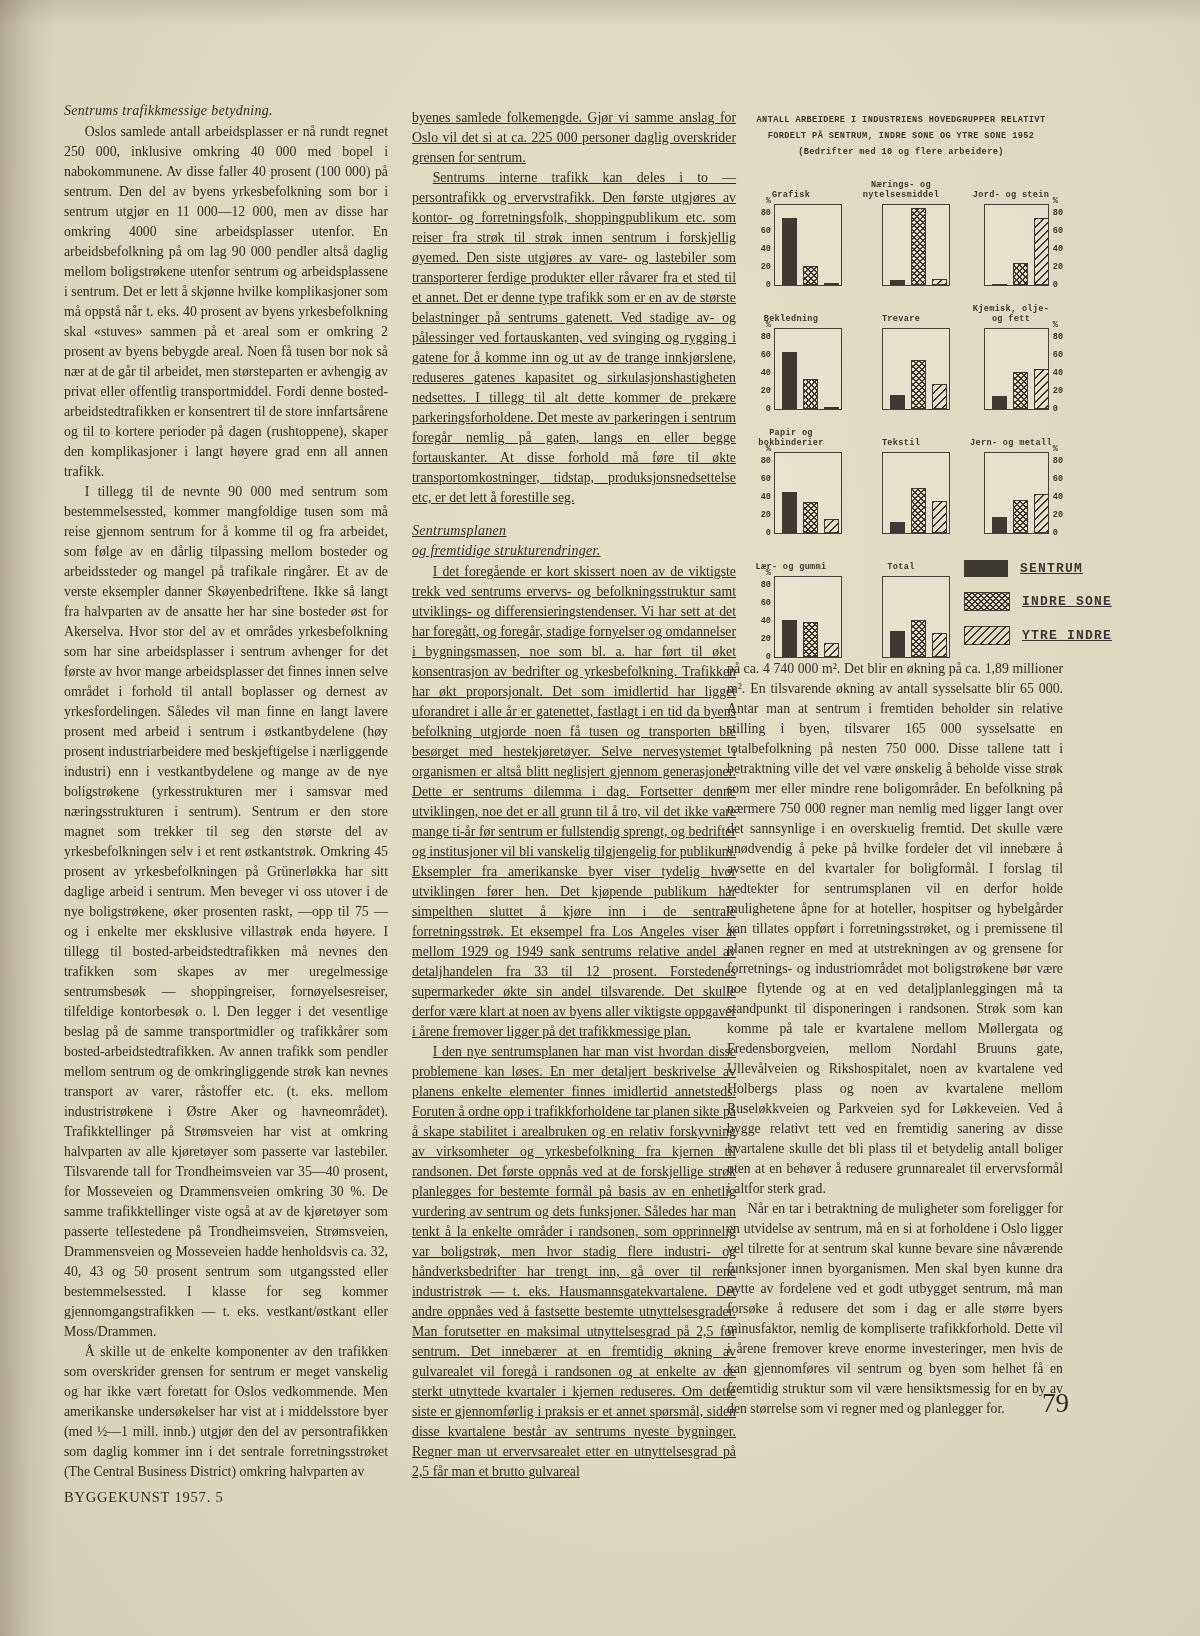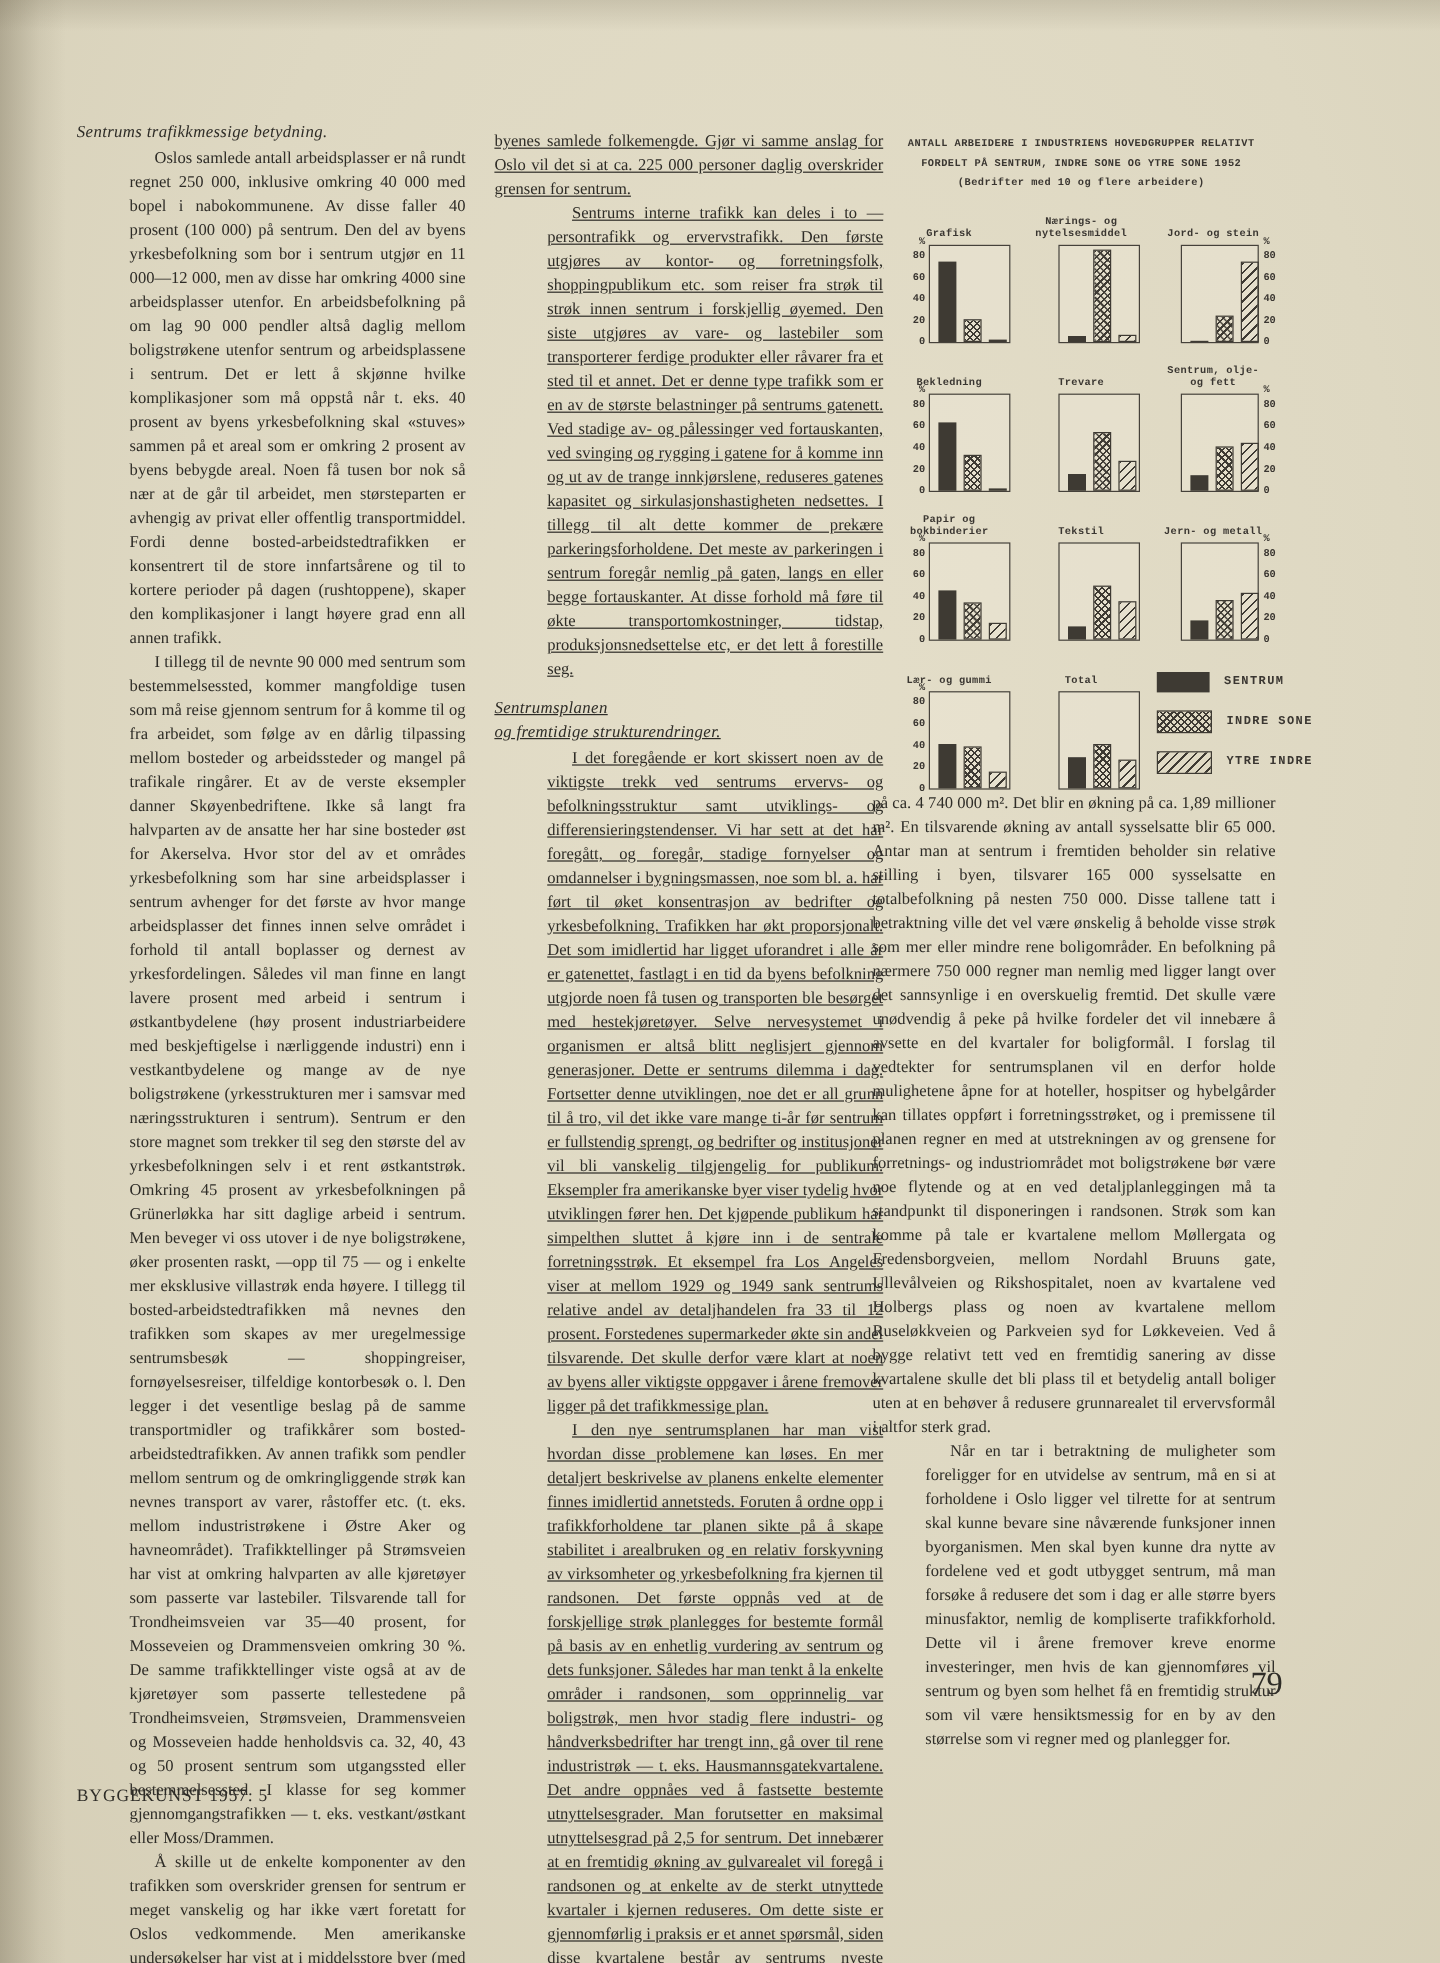"Oslos samlede antall arbeidsplasser er" .para.indent { margin-left: 44px -> none }
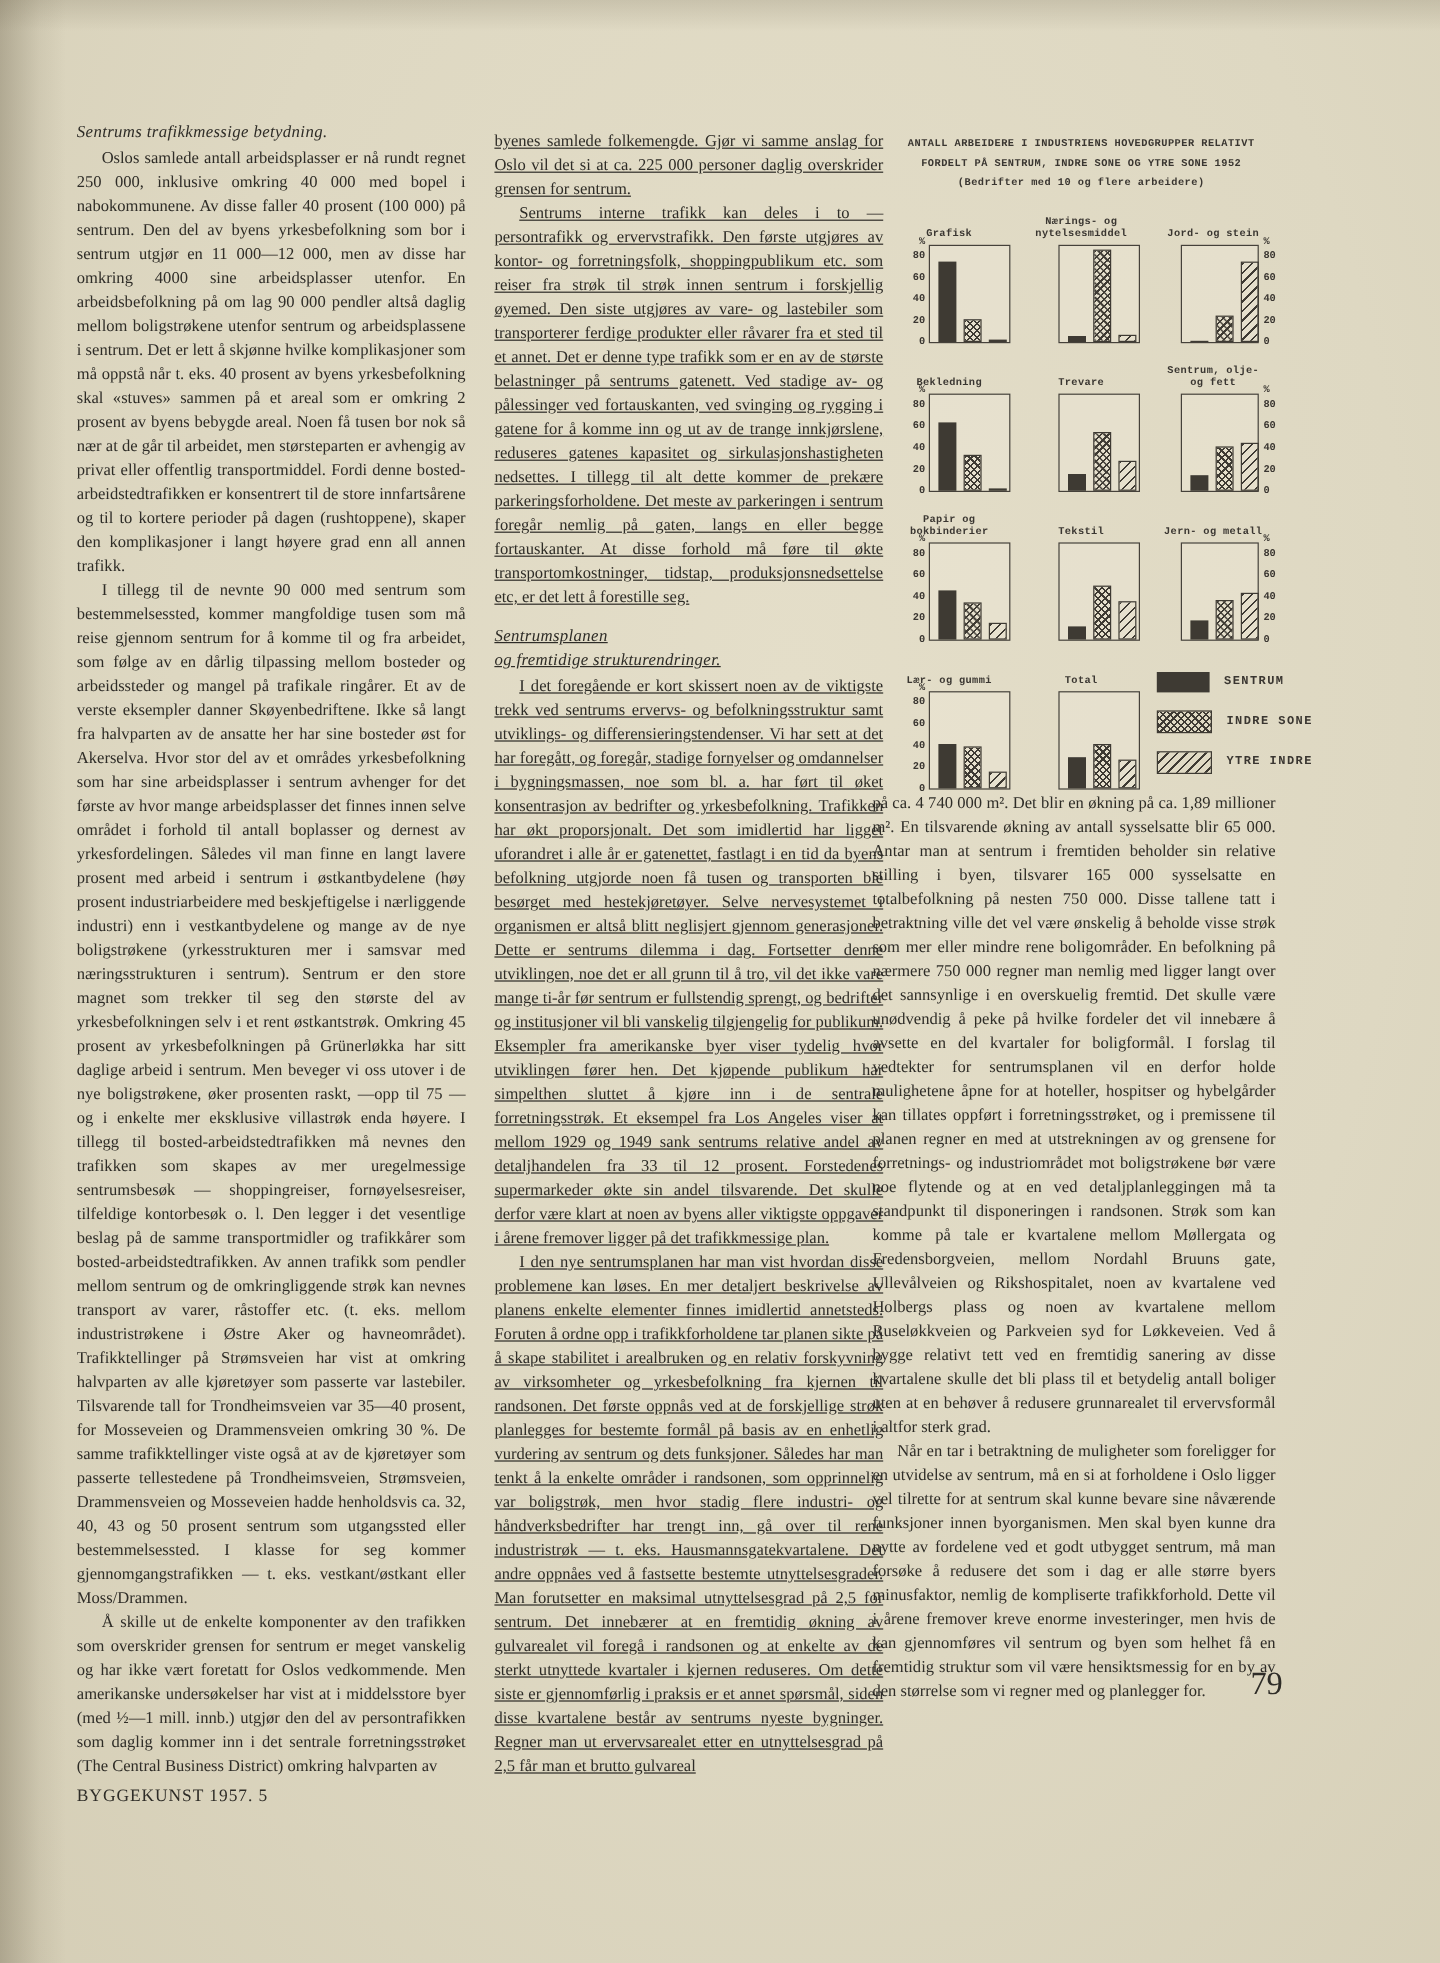"Sentrum, olje-" div { text: Sentrum -> Kjemisk }
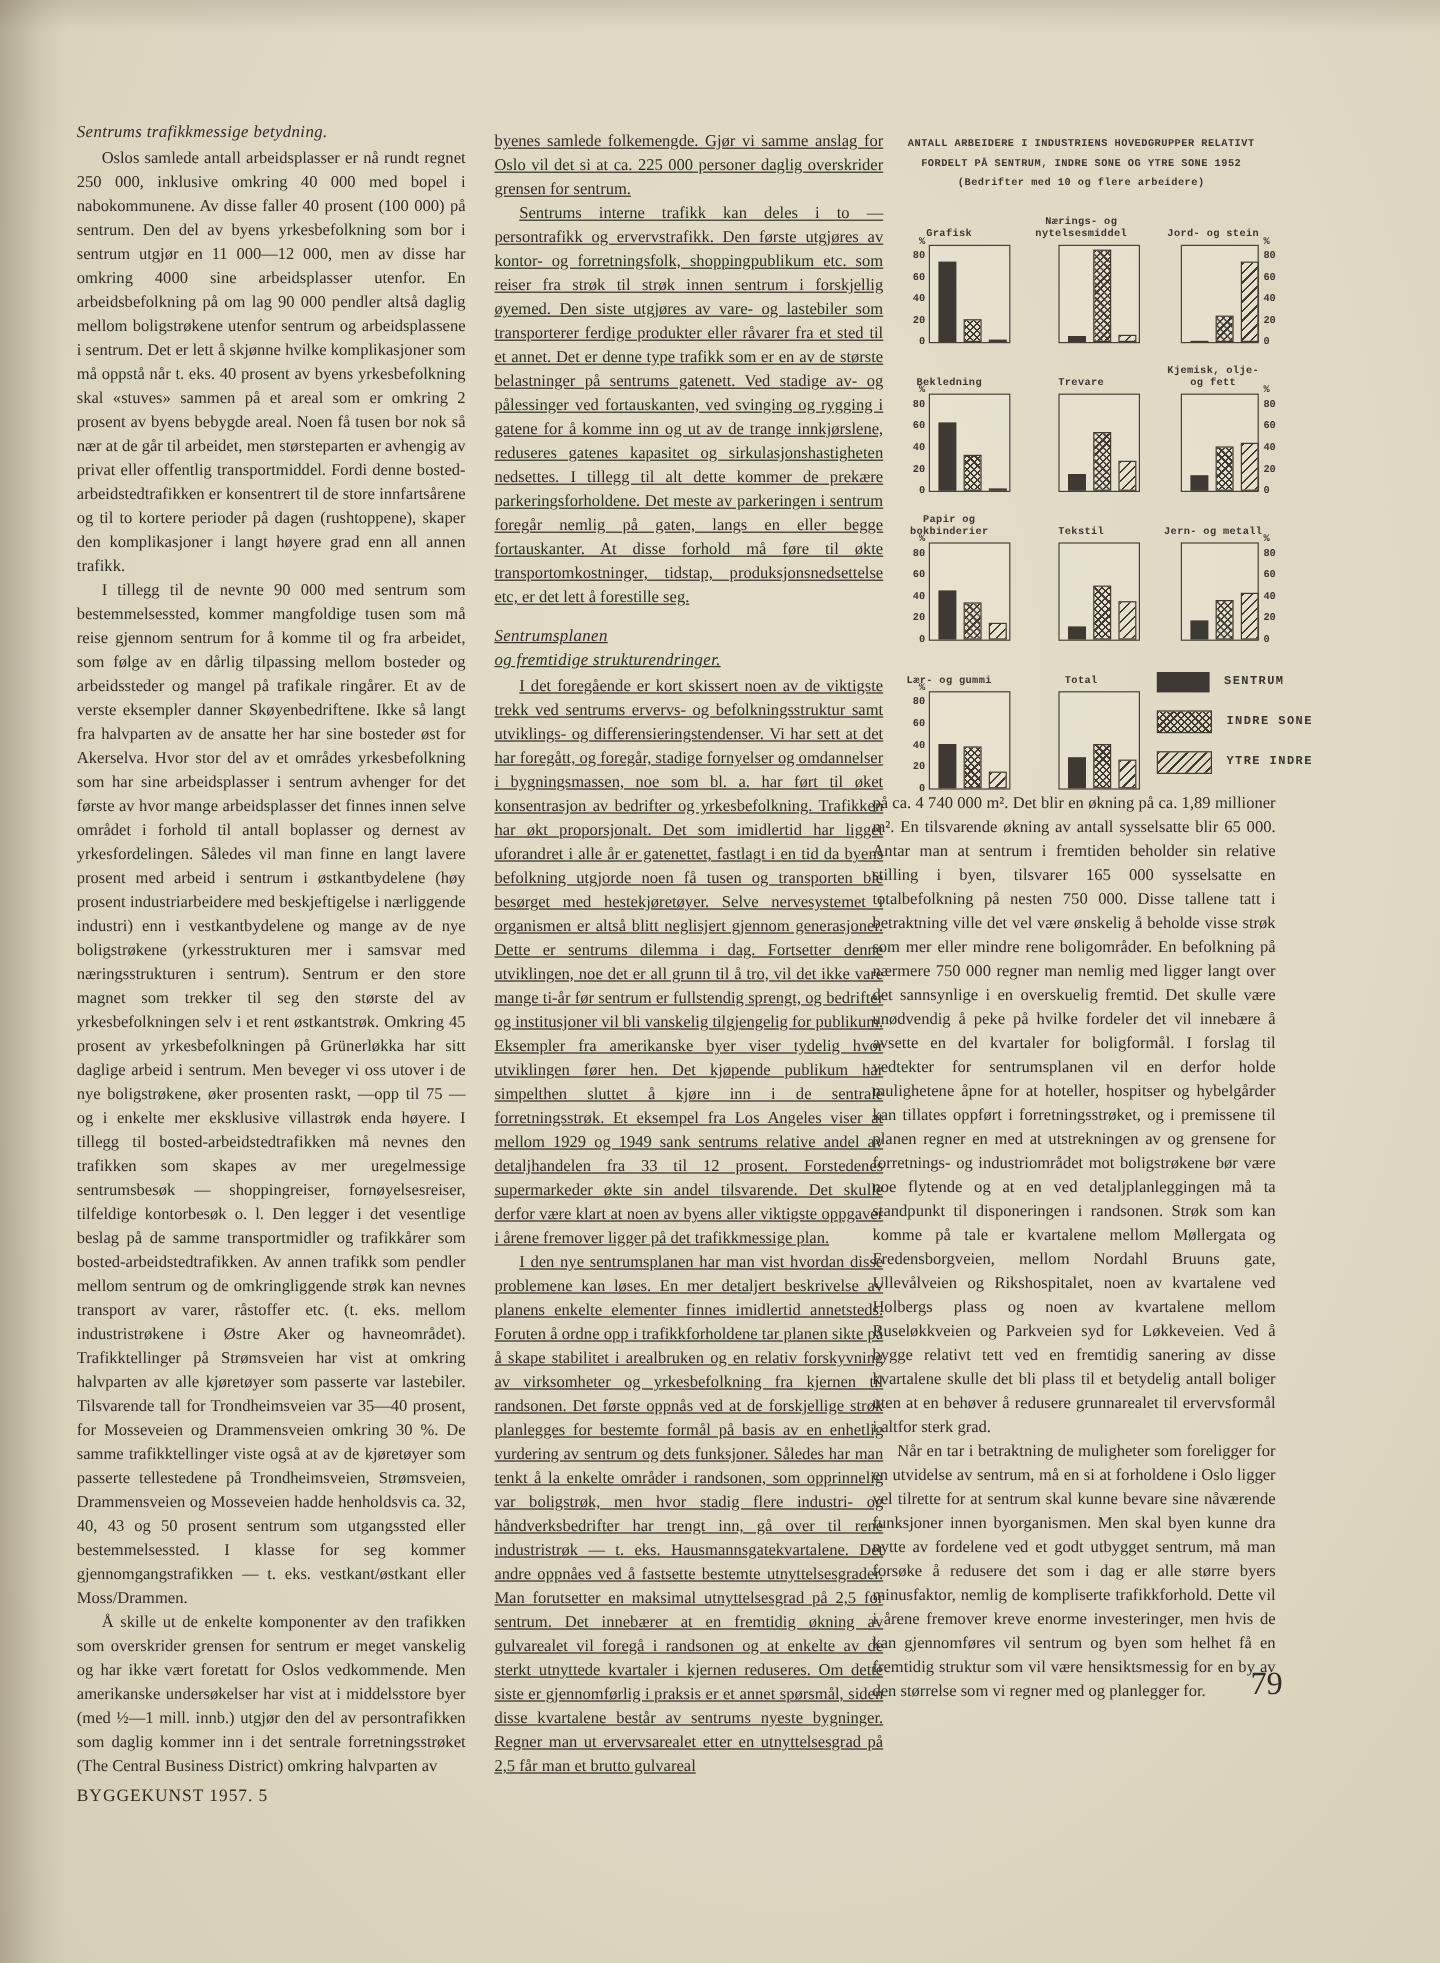"SENTRUM" .llabel { font-size: 10px -> 13px; text-decoration: none -> underline }
